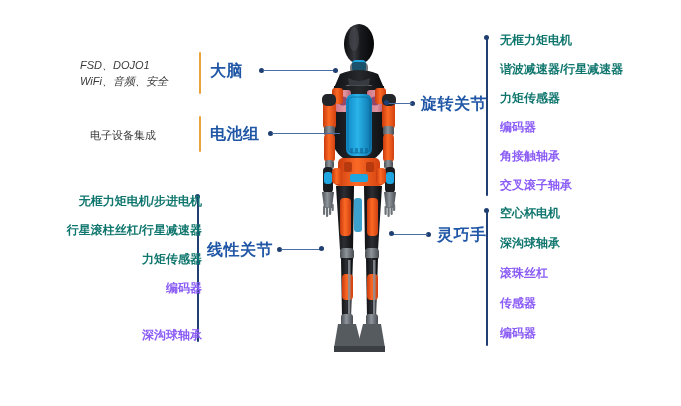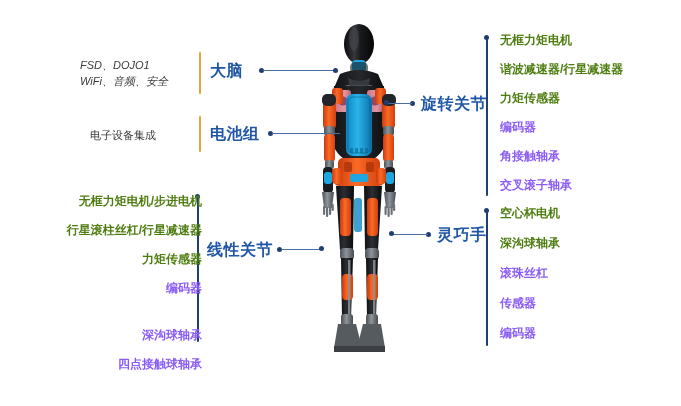"无框力矩电机" .dlist .row.red { color: #4d7c0f -> #0f766e }
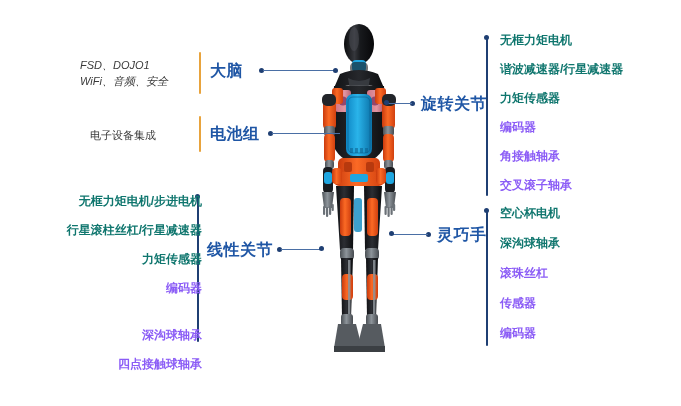"四点接触球轴承" div.row { html: <div>四点接触球轴承</div> -> none }
